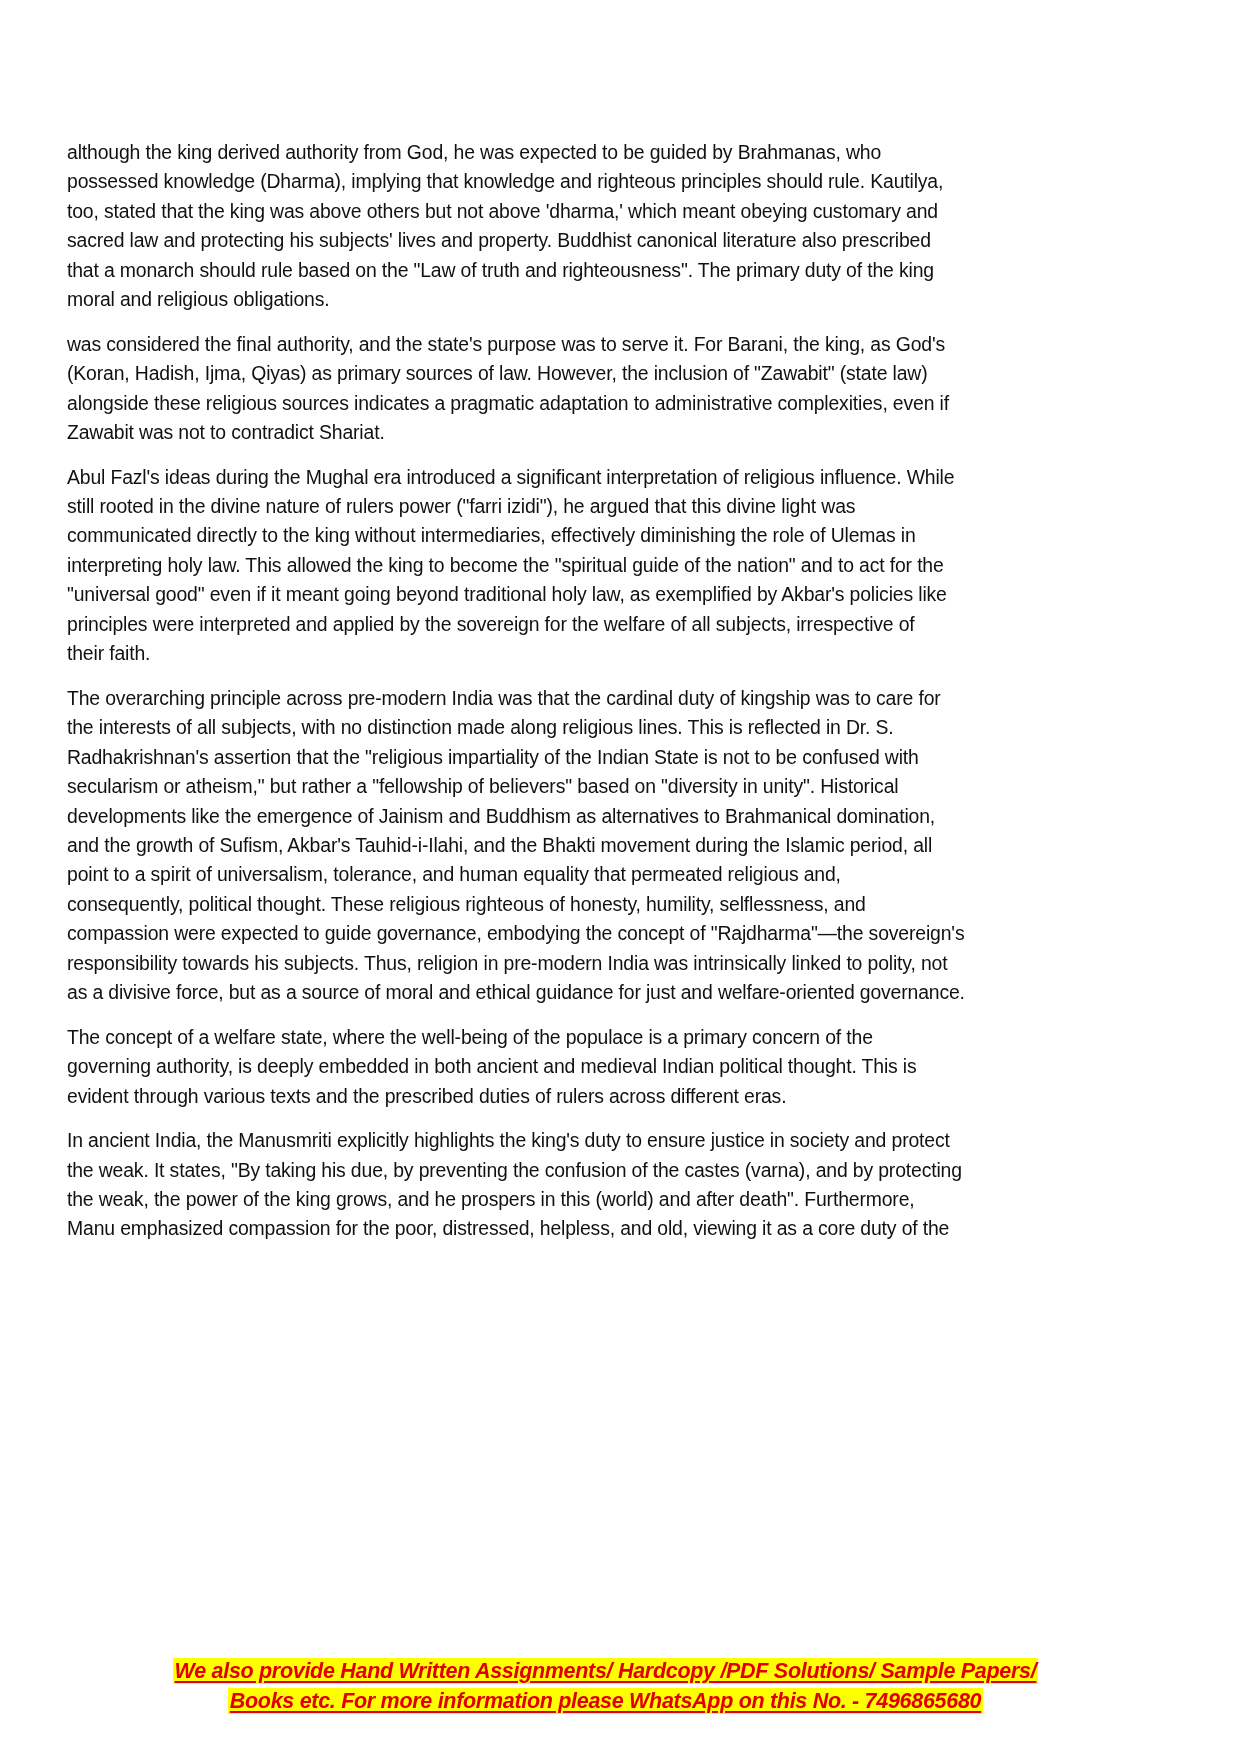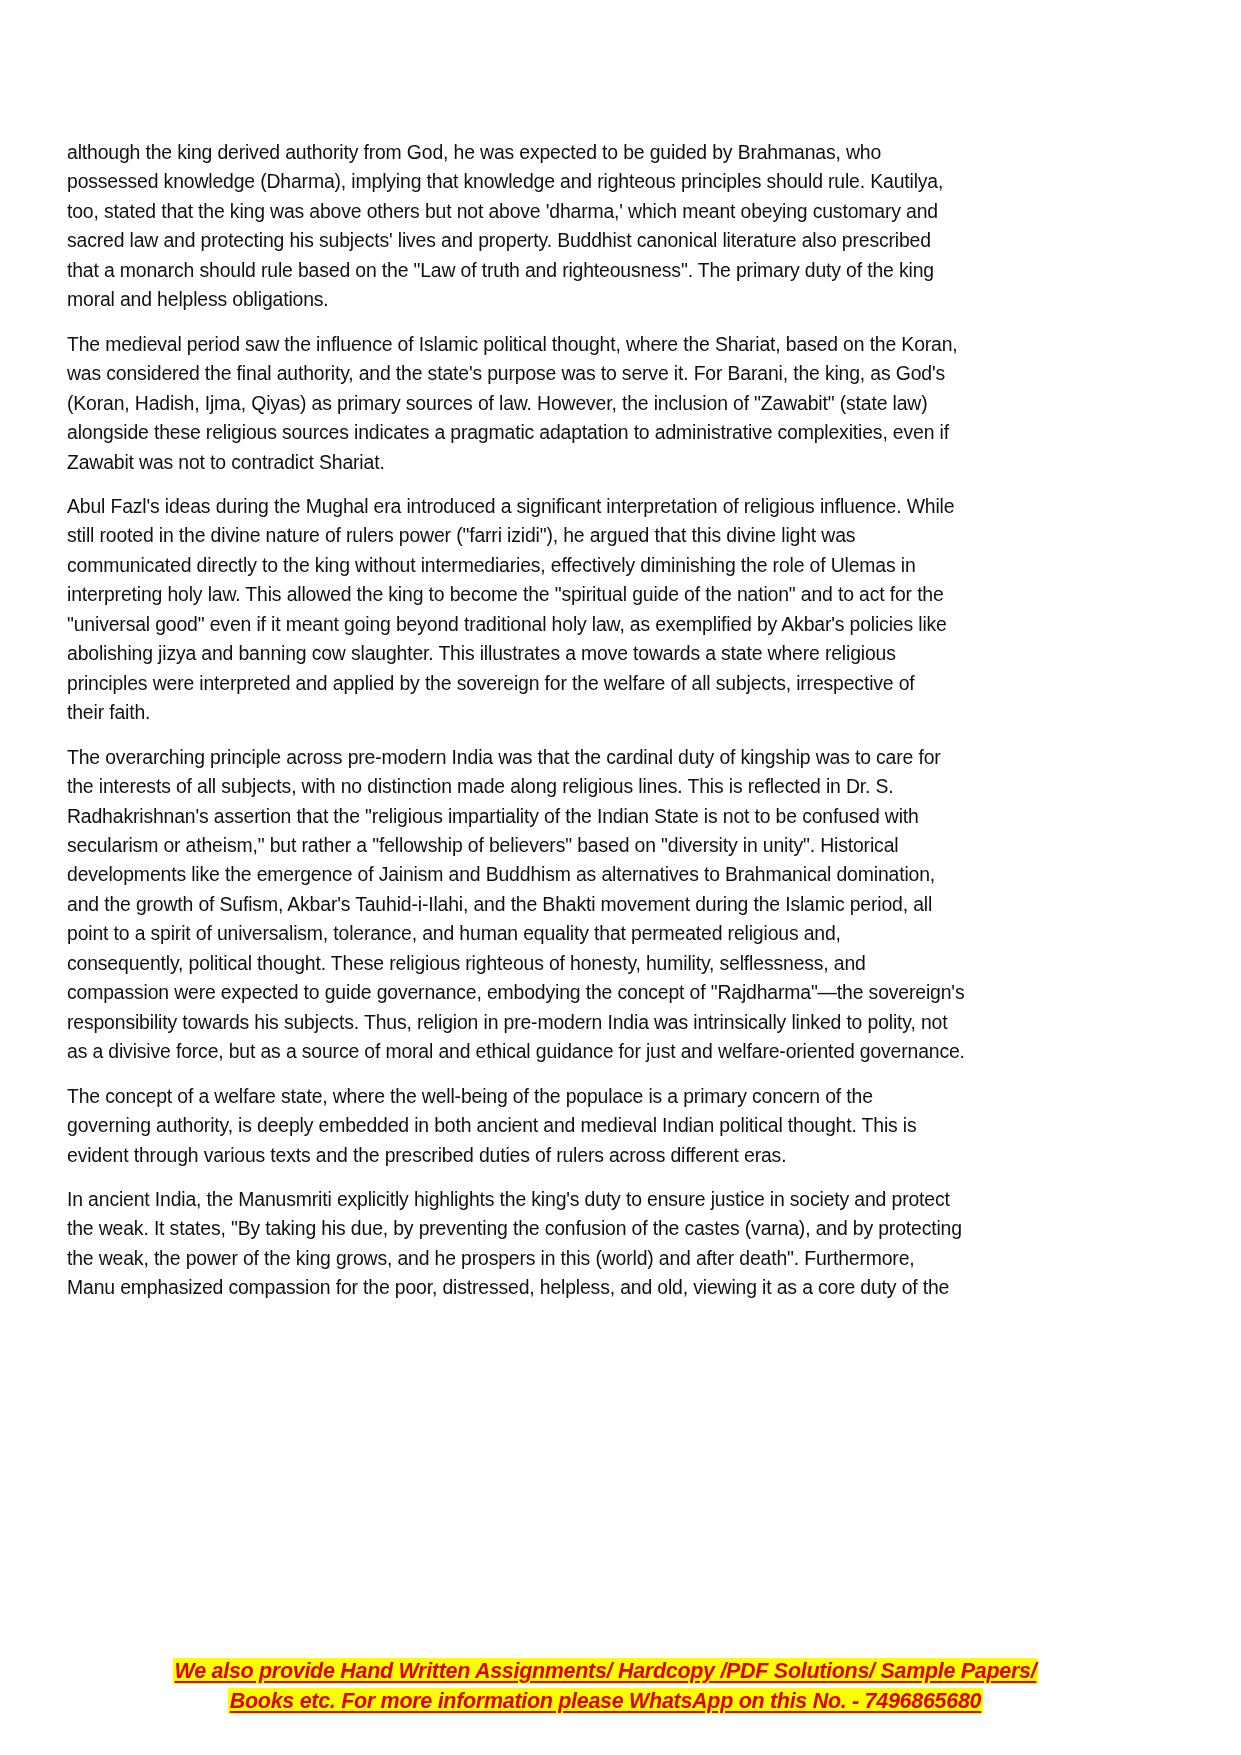"moral and helpless obligations." span.ln { text: helpless -> religious }
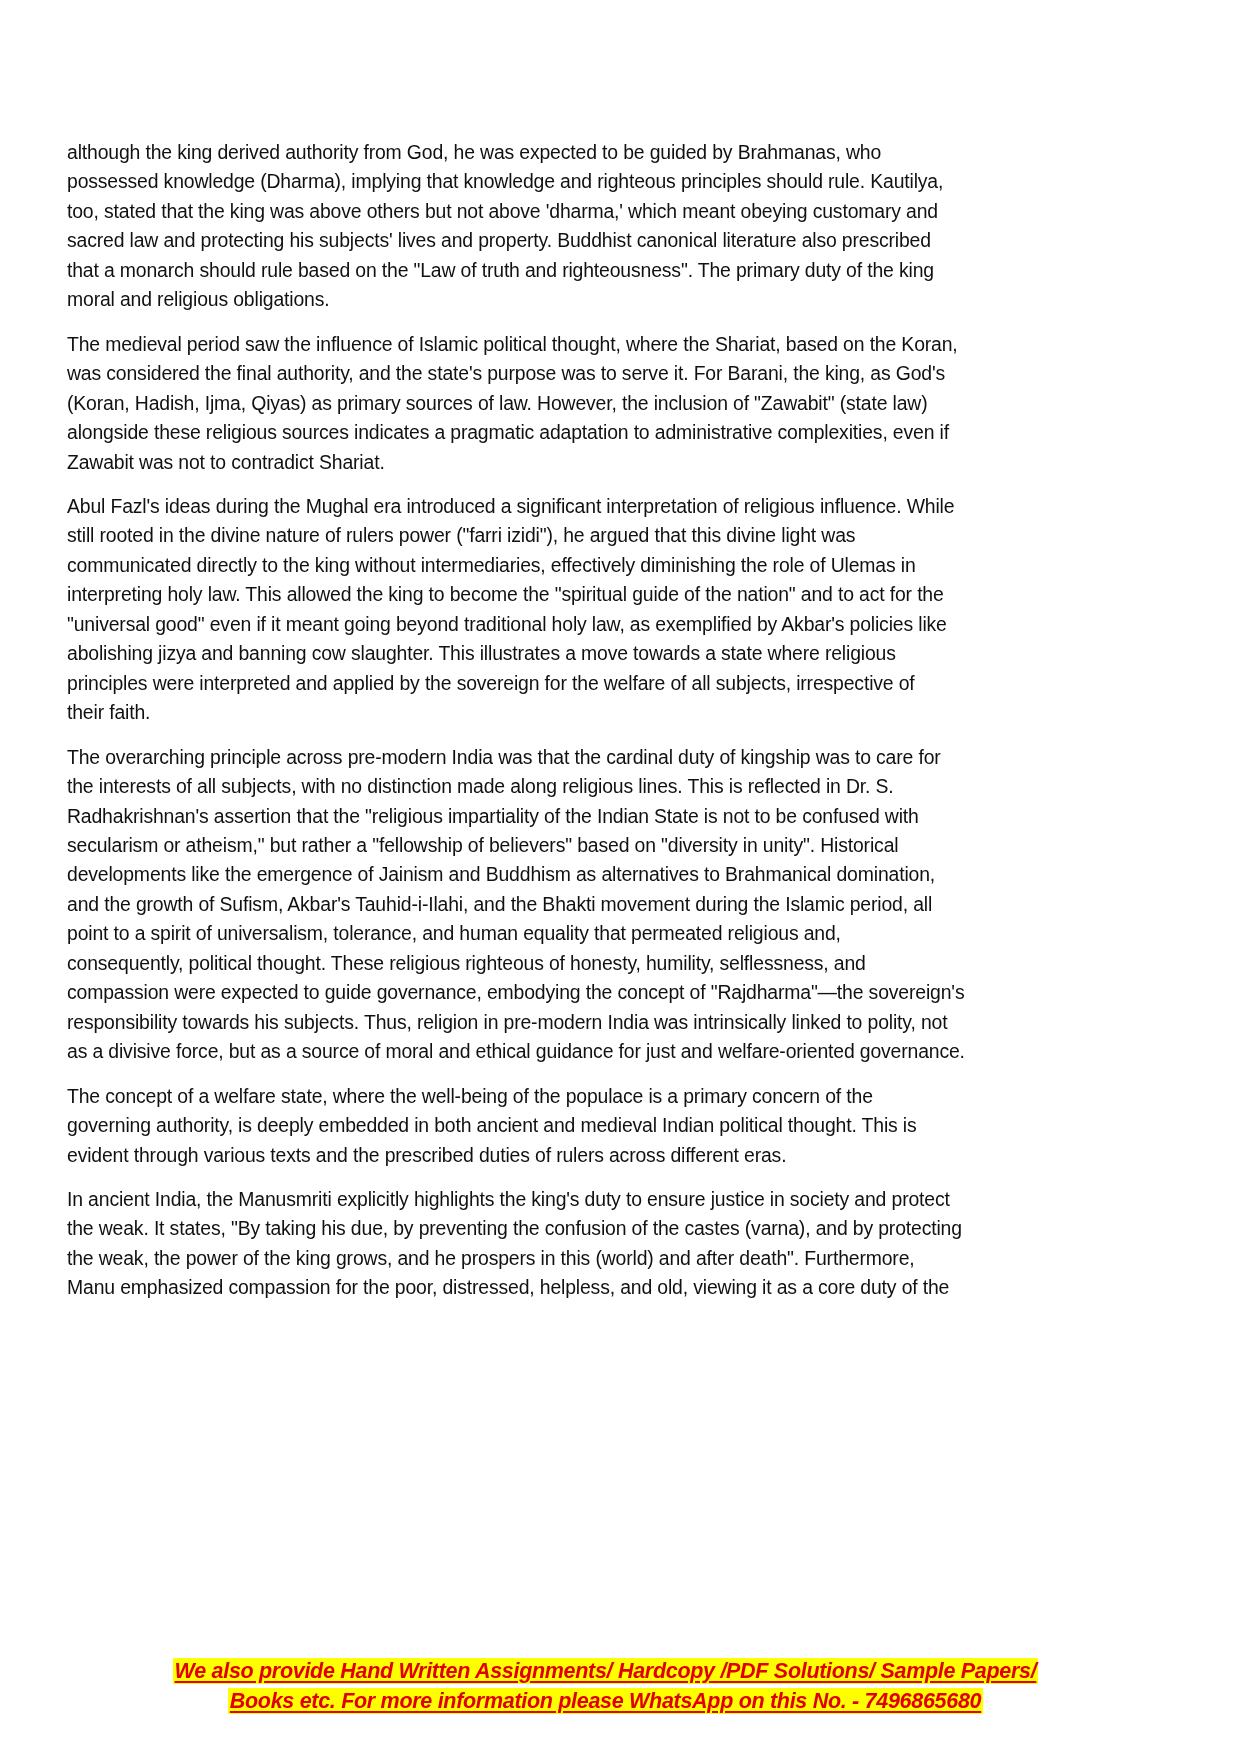"The medieval period saw the" span.ln { html: <span>The medieval period saw the influence of Islamic political thought, where the Shariat, based on the Koran,</span> -> none }
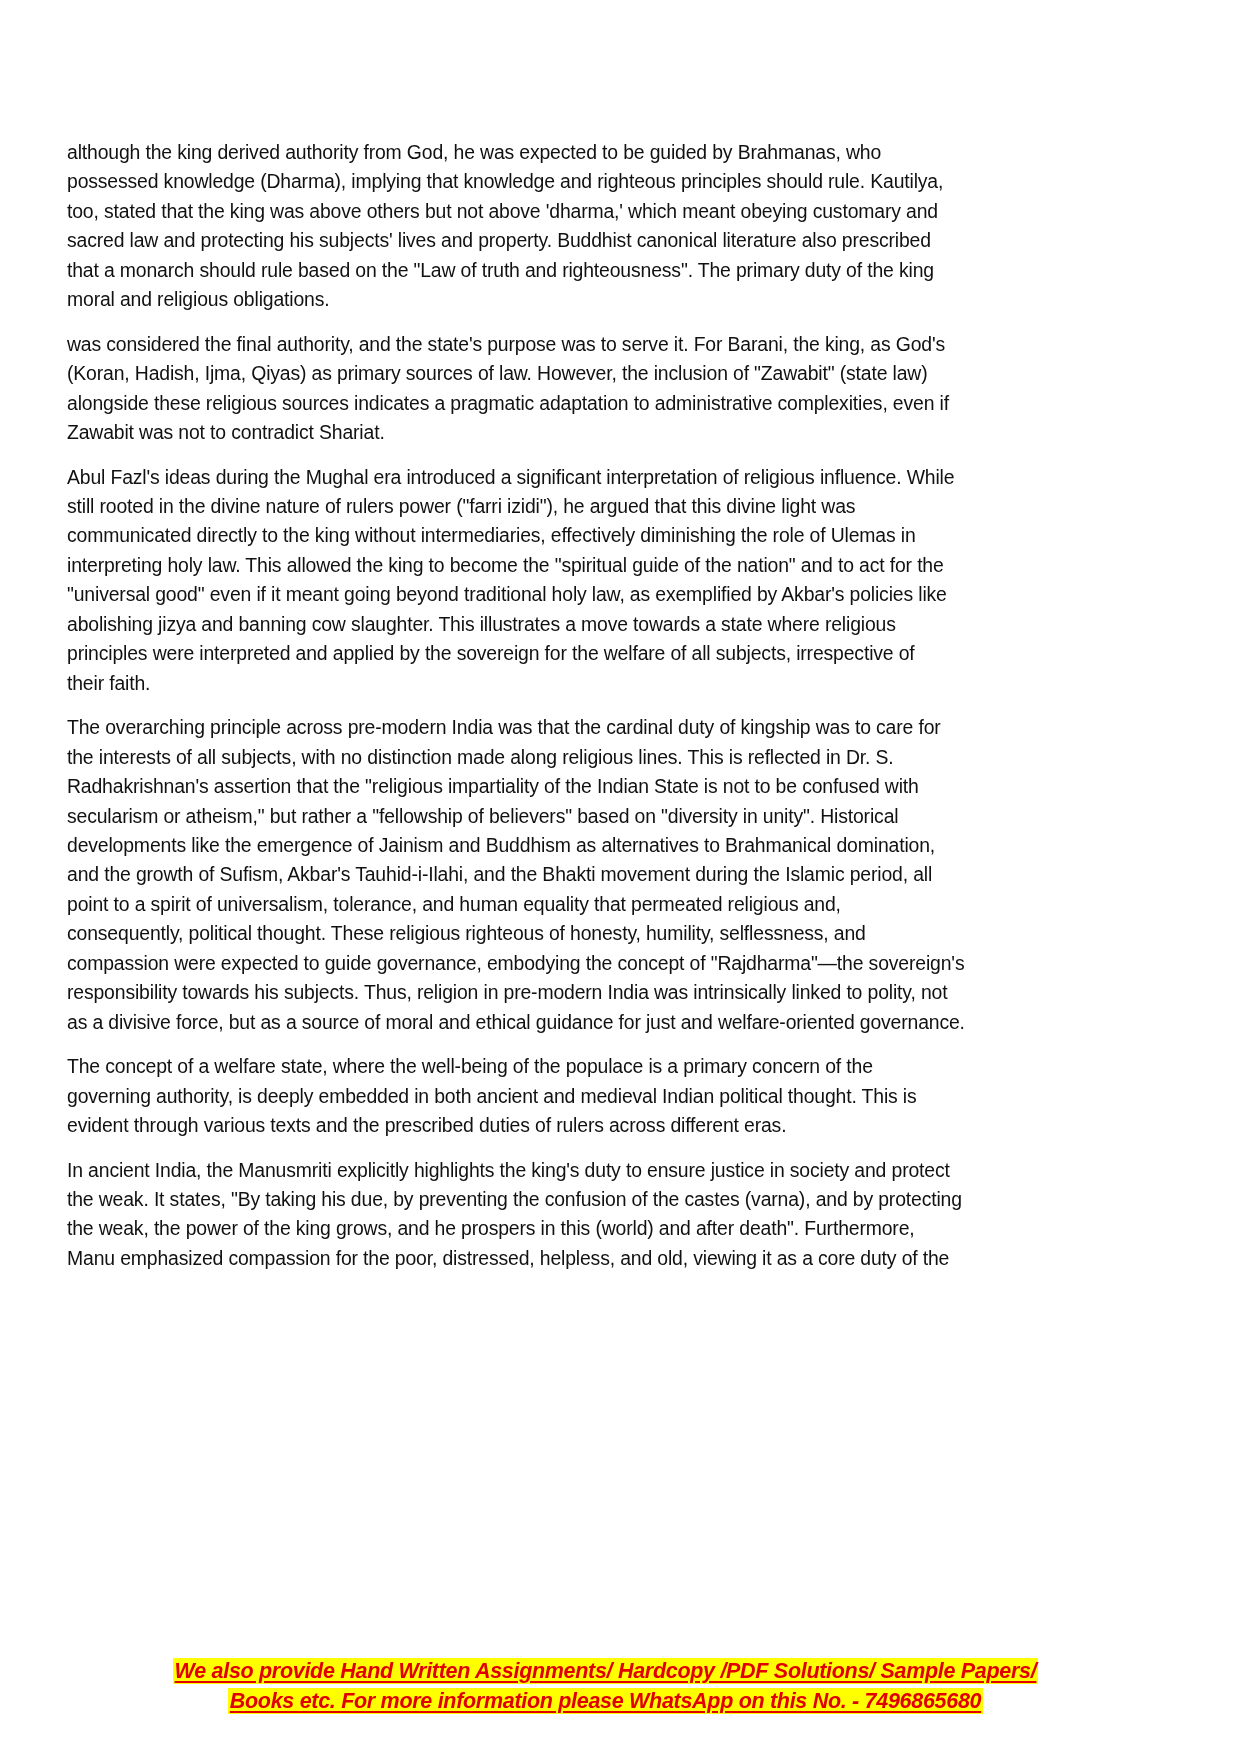"abolishing jizya and banning cow" span.ln { html: <span>abolishing jizya and banning cow slaughter. This illustrates a move towards a state where religious</span> -> none }
